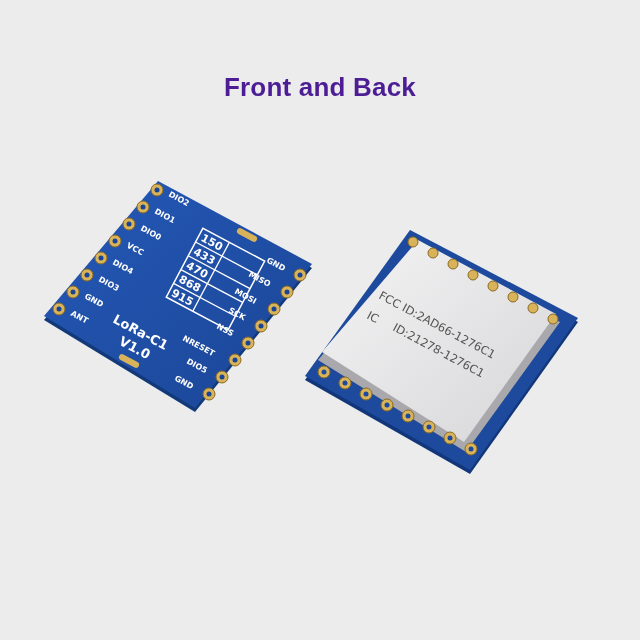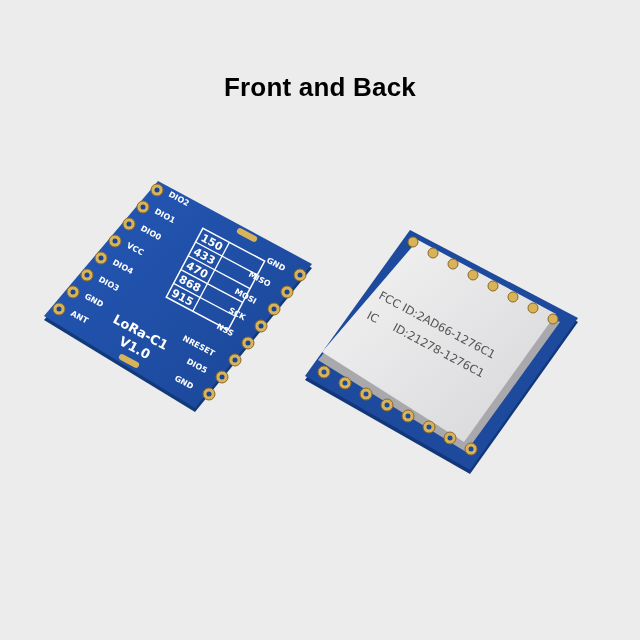"Front and Back" .title { color: #000000 -> #4c1d95 }
